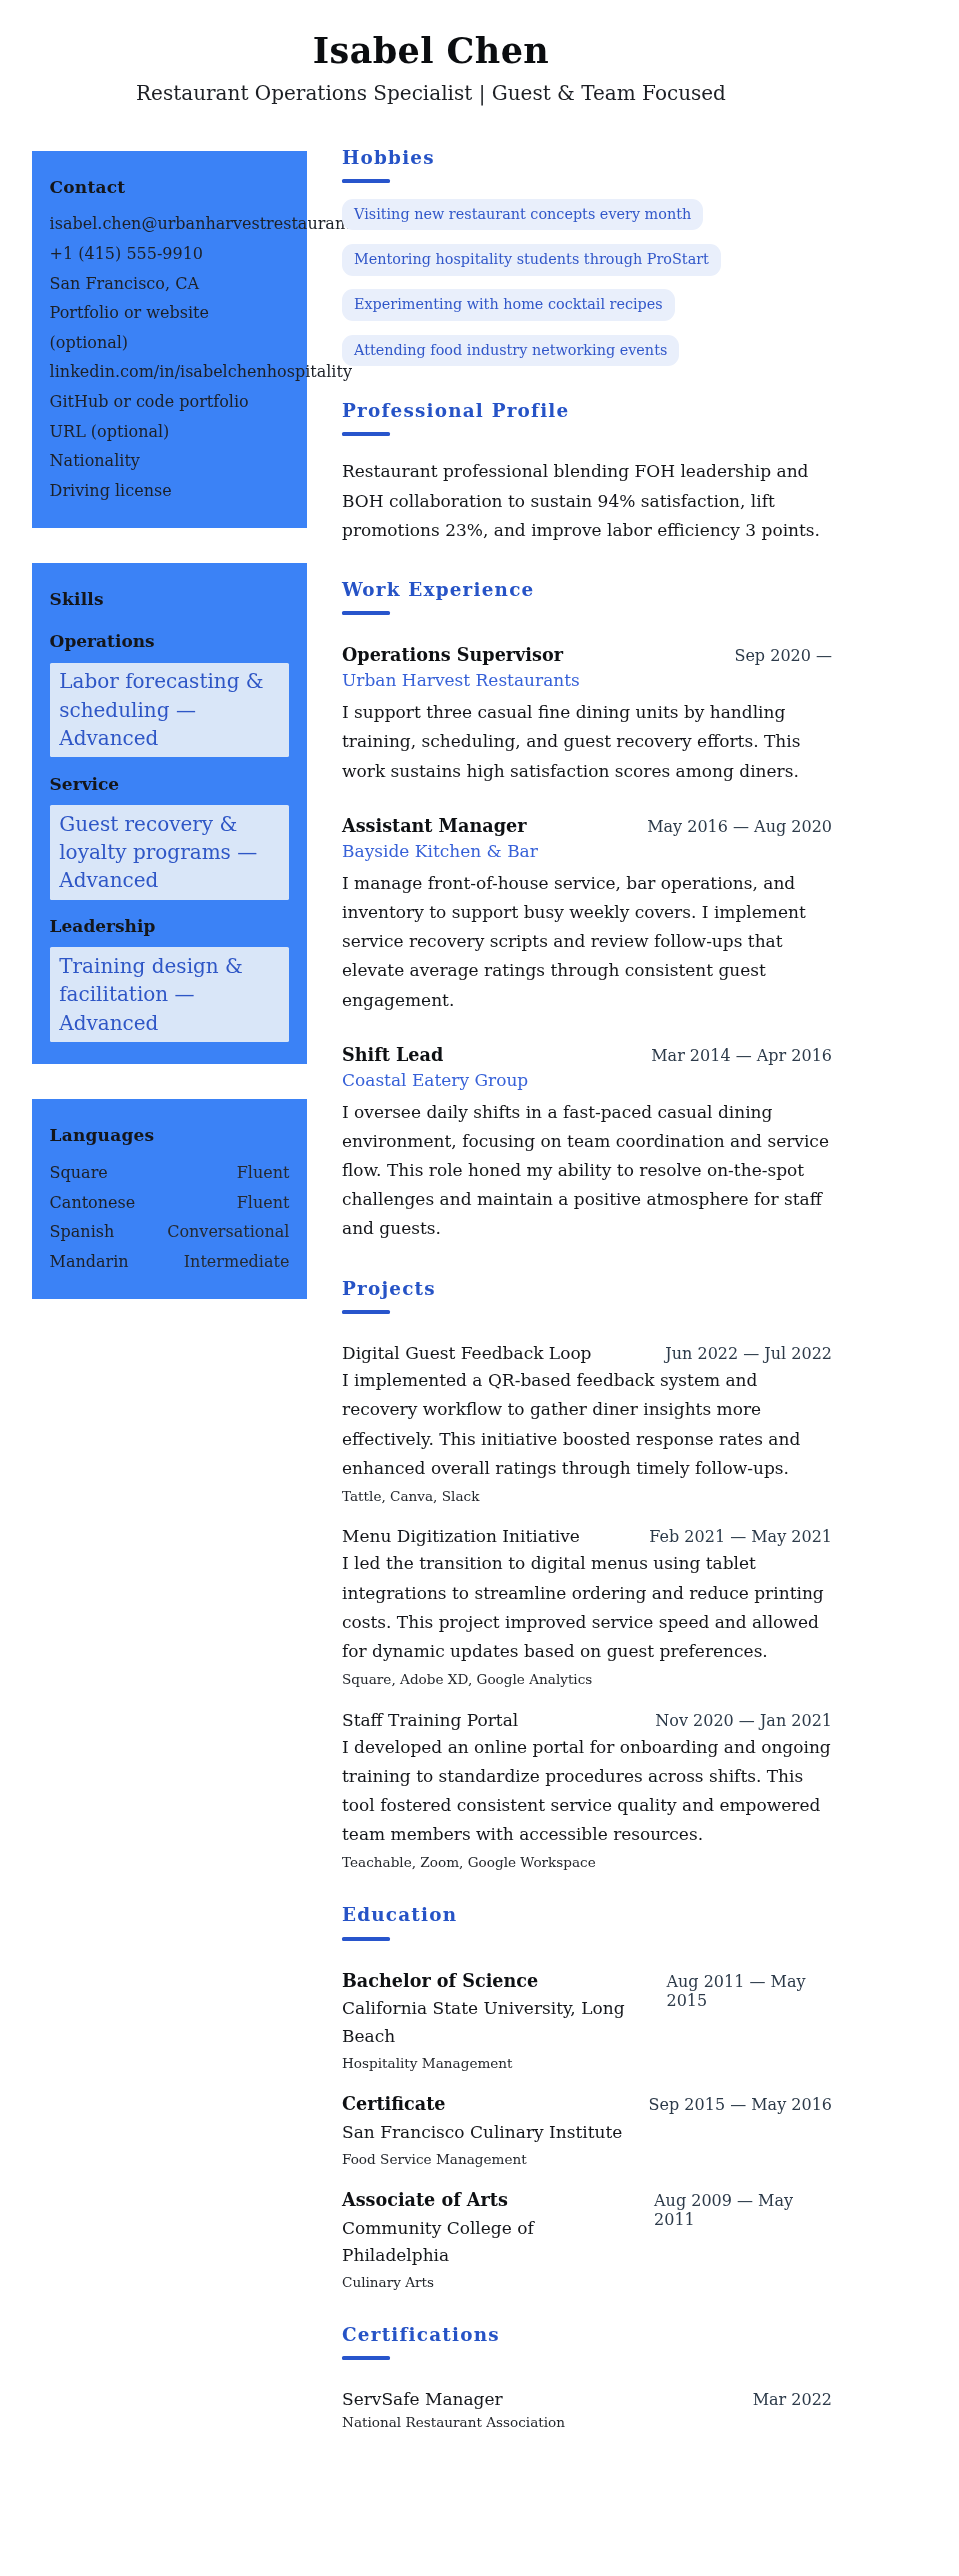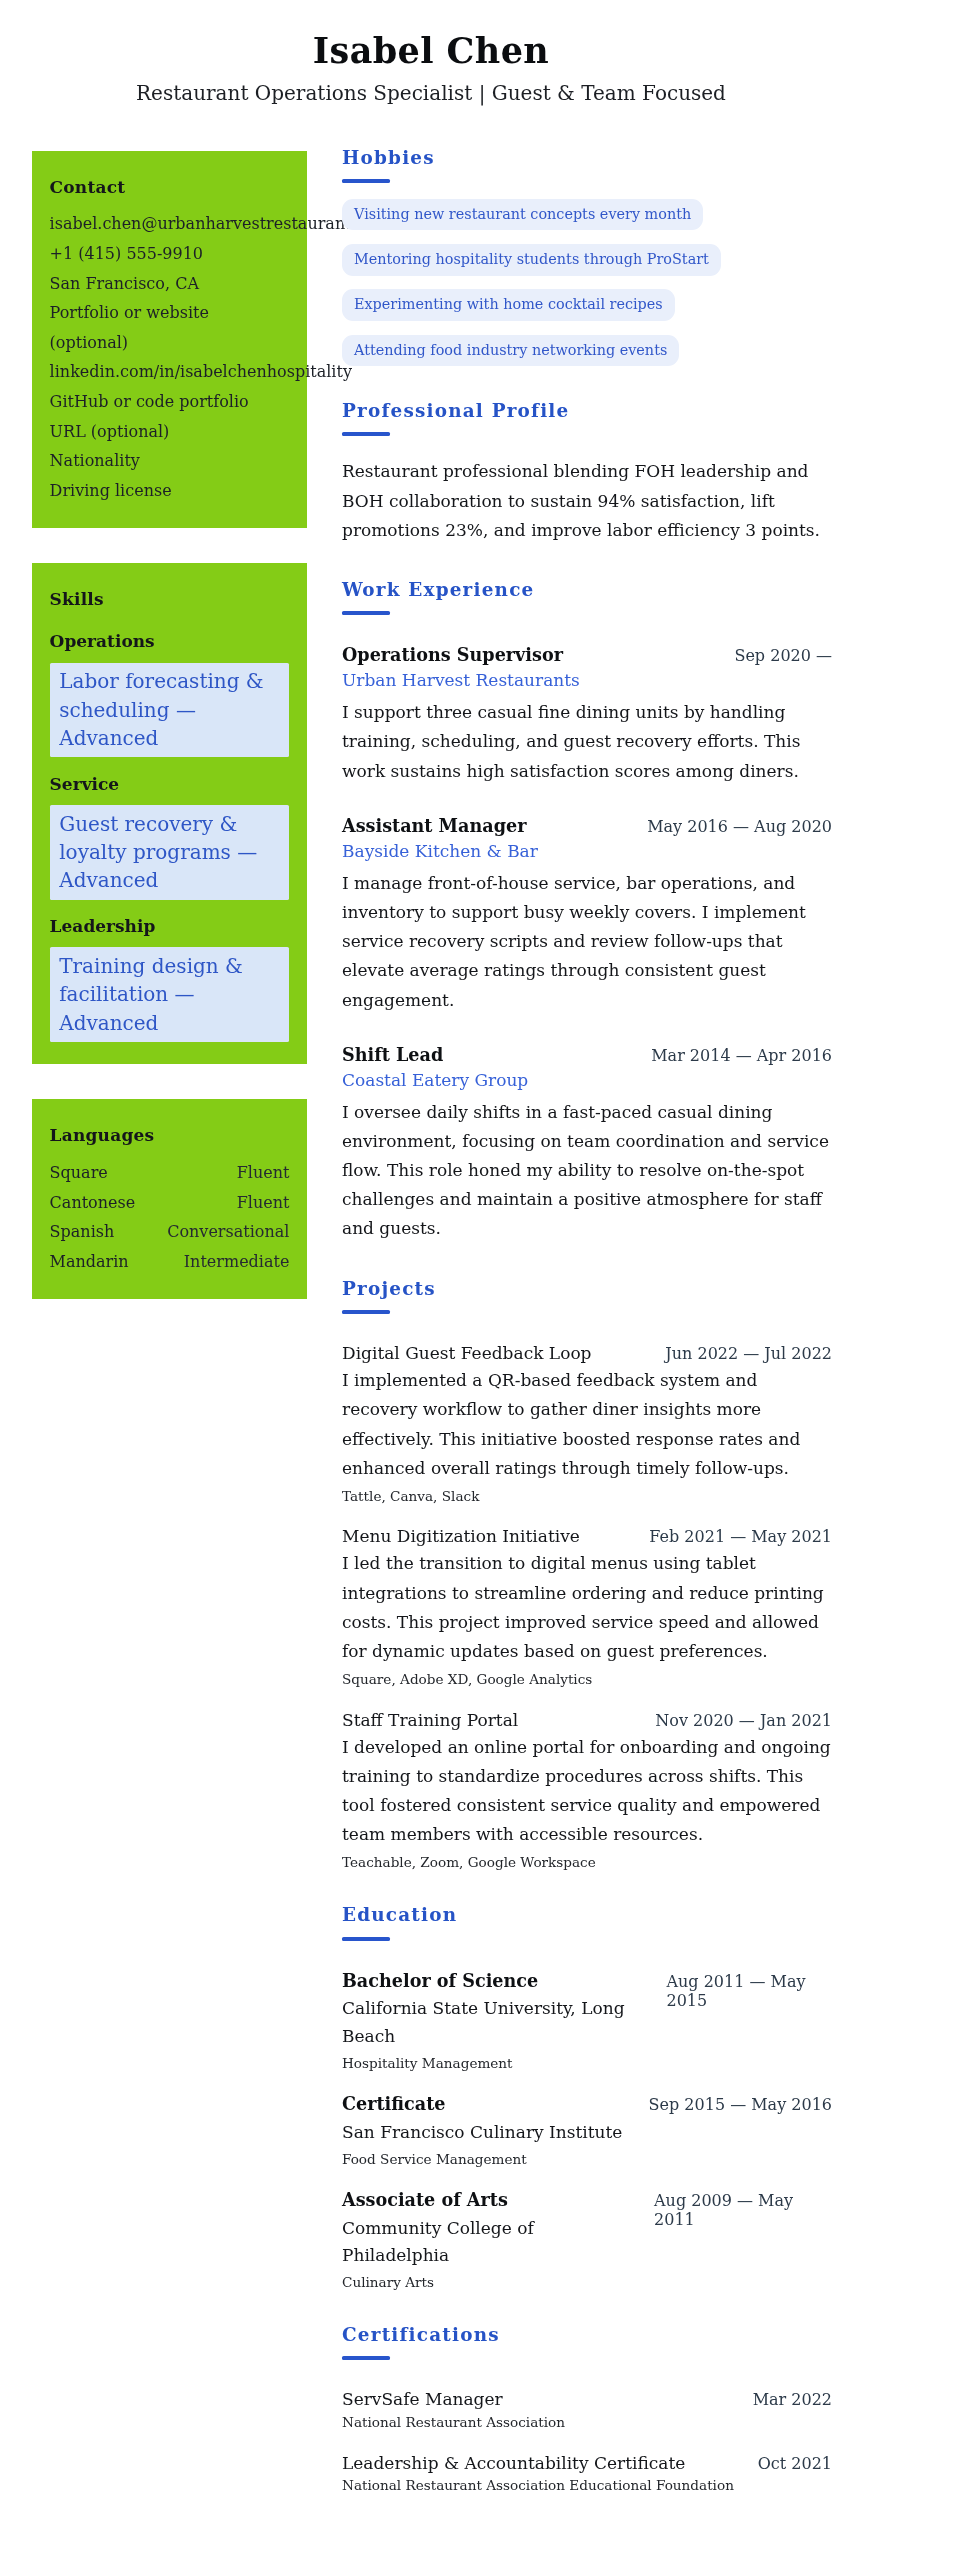"Contact" .side-box { background: #84cc16 -> #3b82f6 }
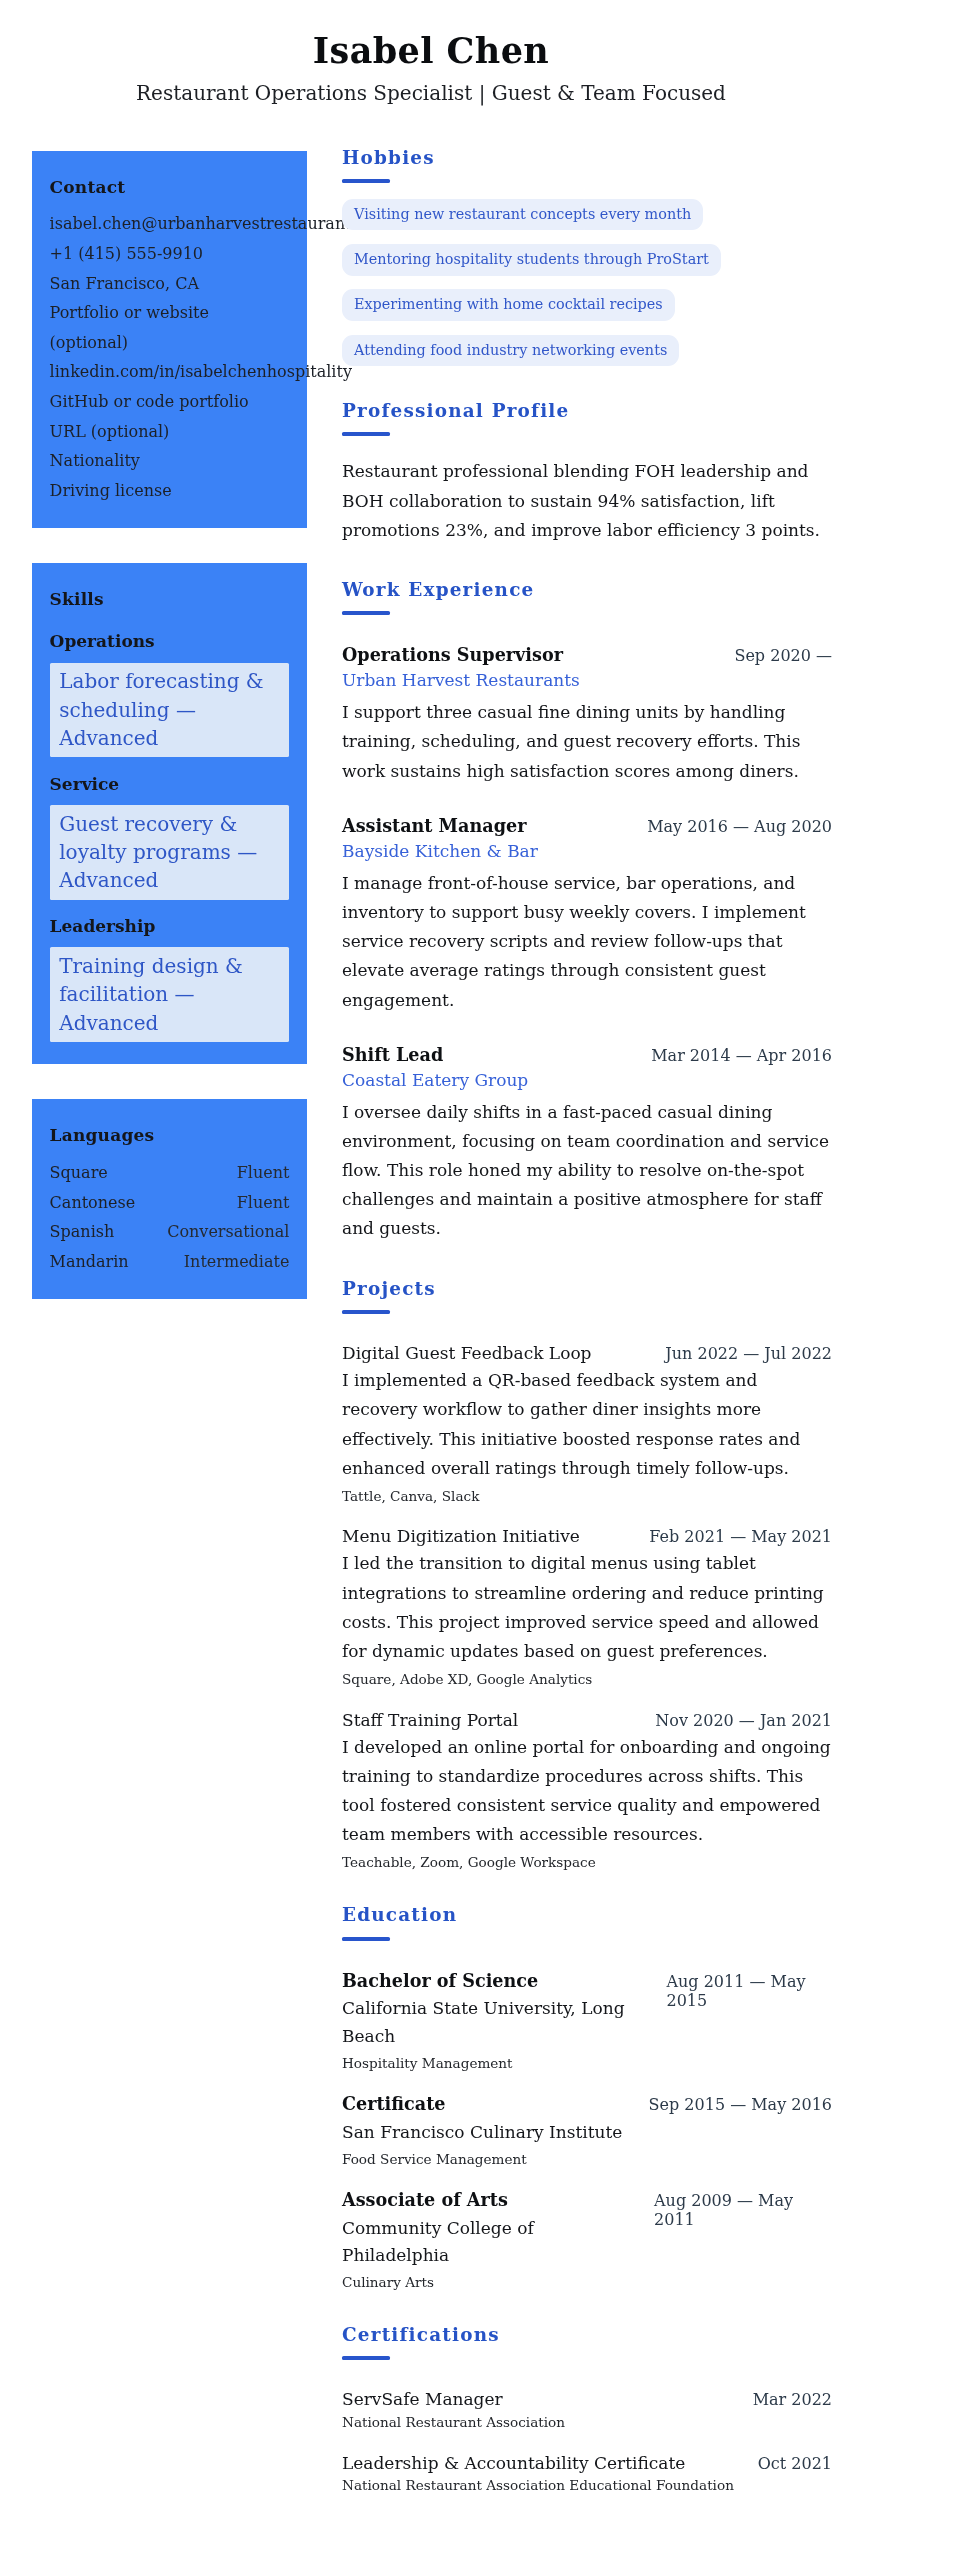"Leadership & Accountability Certificate" div.entry { html: <div> <div> <div> <div>Leadership &amp; Accountability Certificate</div> <div>National Restaurant Association Educational Foundation</div> </div> <div>Oct 2021</div> </div> </div> -> none }
